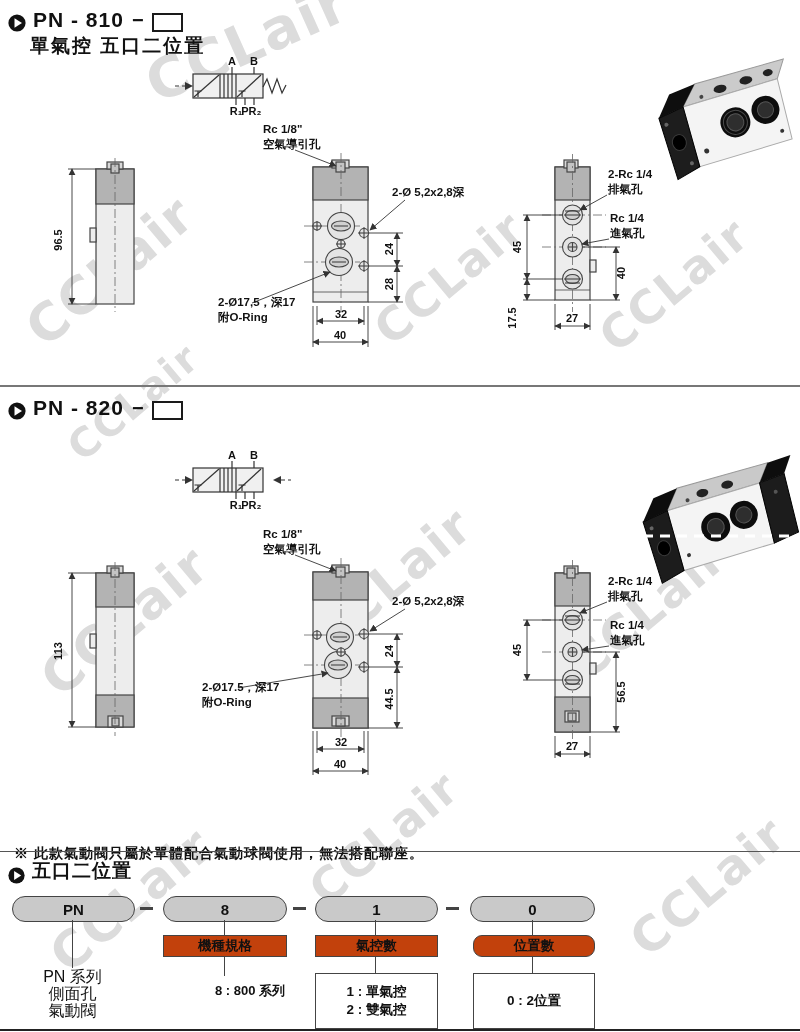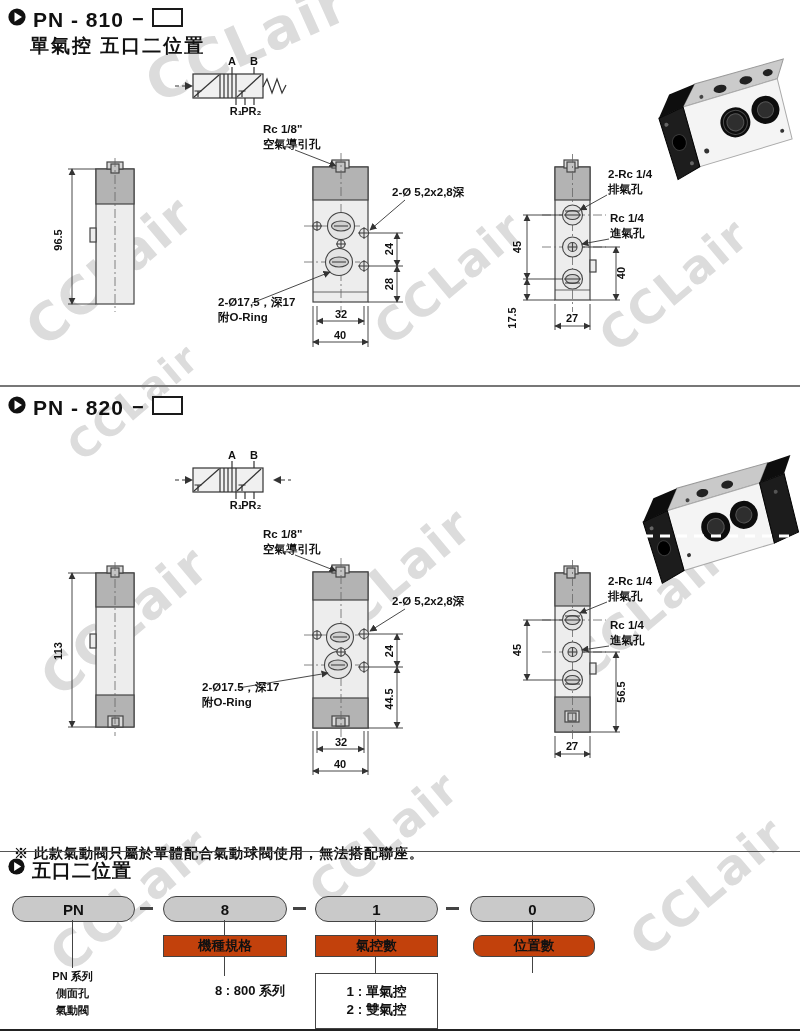"PN - 810" .sec-head { align-items: flex-start -> flex-end }
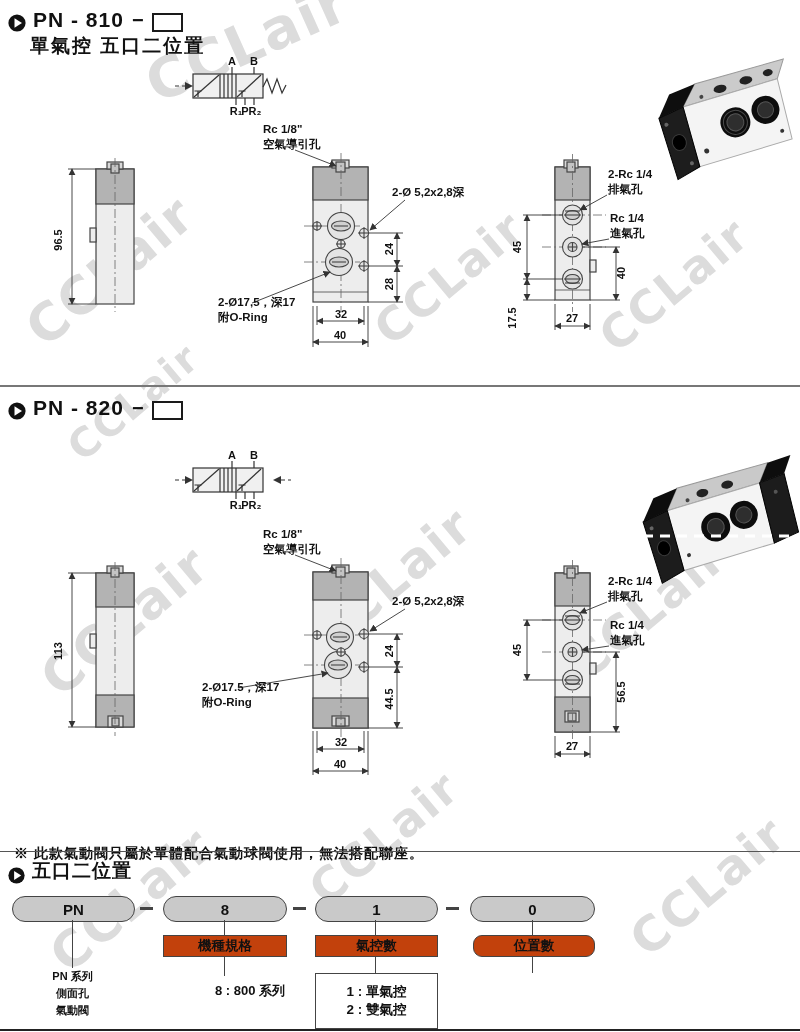"PN 系列" .pdesc { font-size: 11px -> 16px; font-weight: bold -> normal }
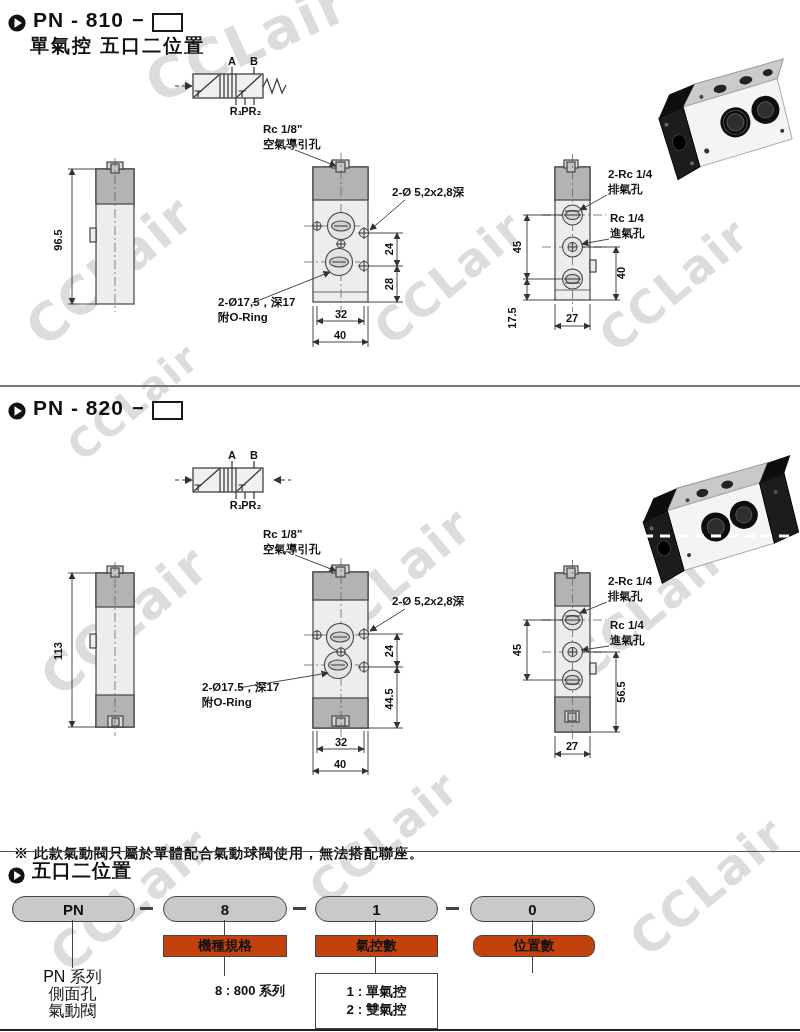"0 : 2位置" div.vbox { html: none -> <div> <span>0 : 2位置</span> </div> }
